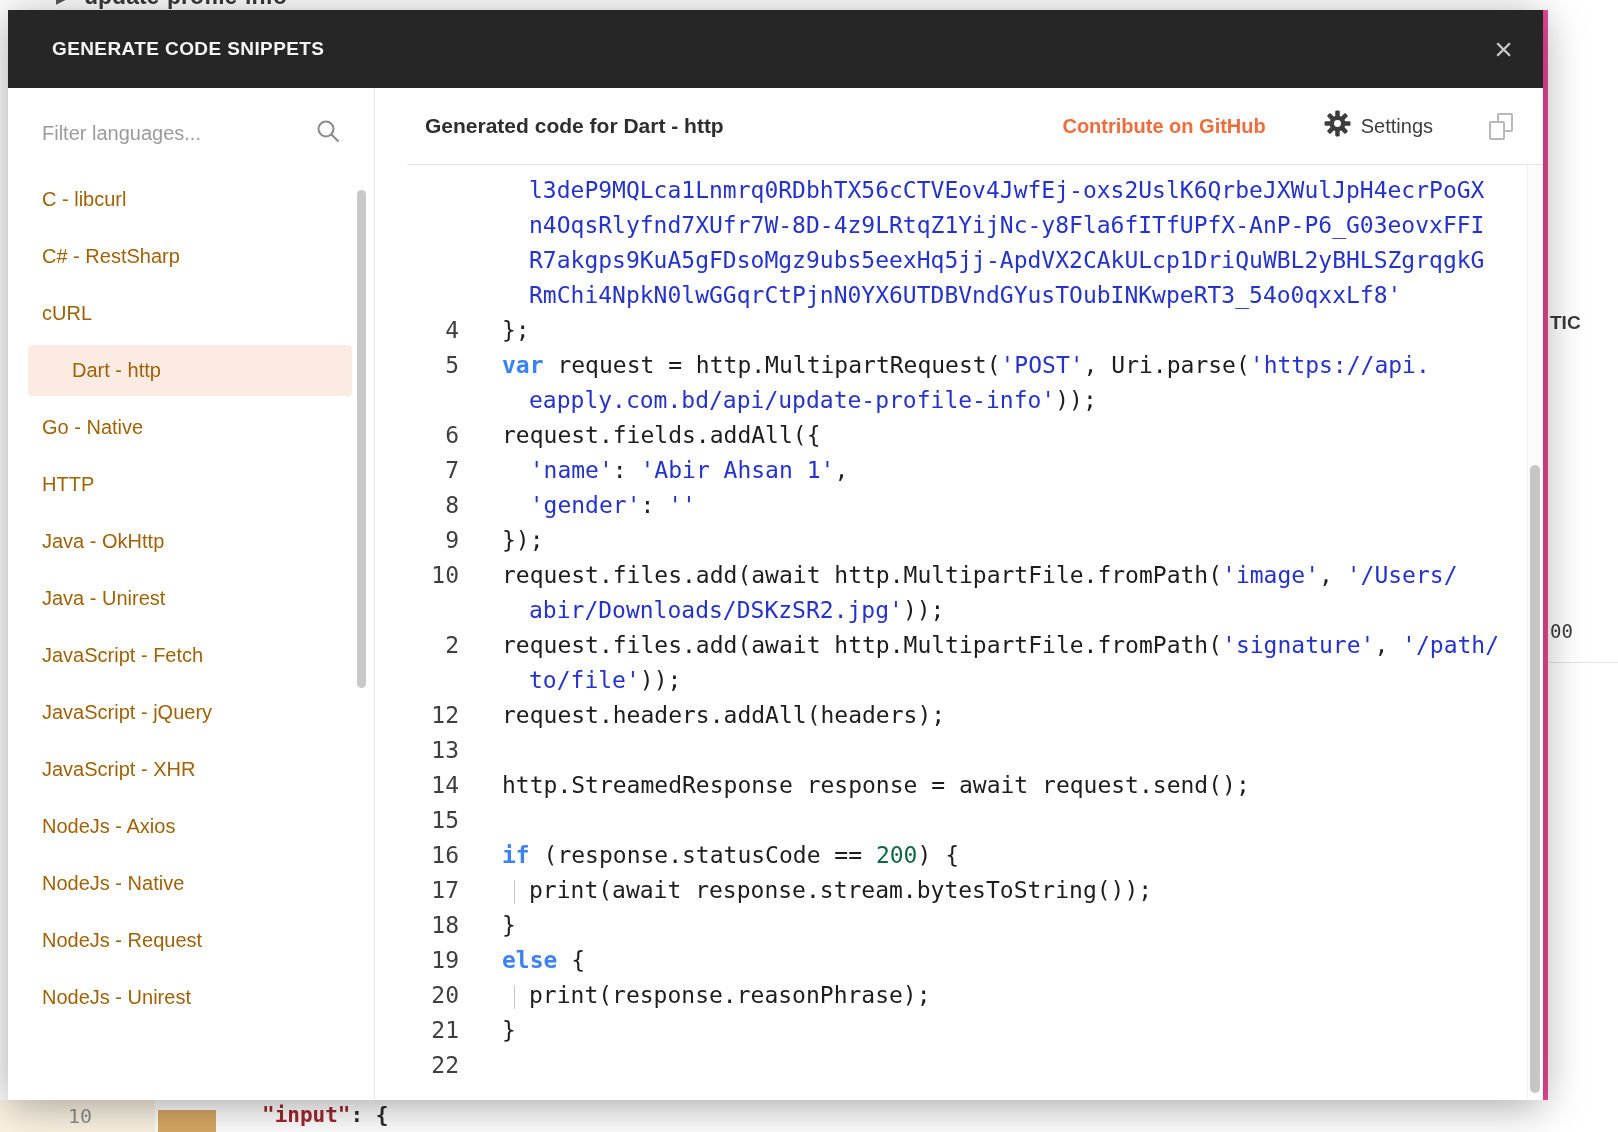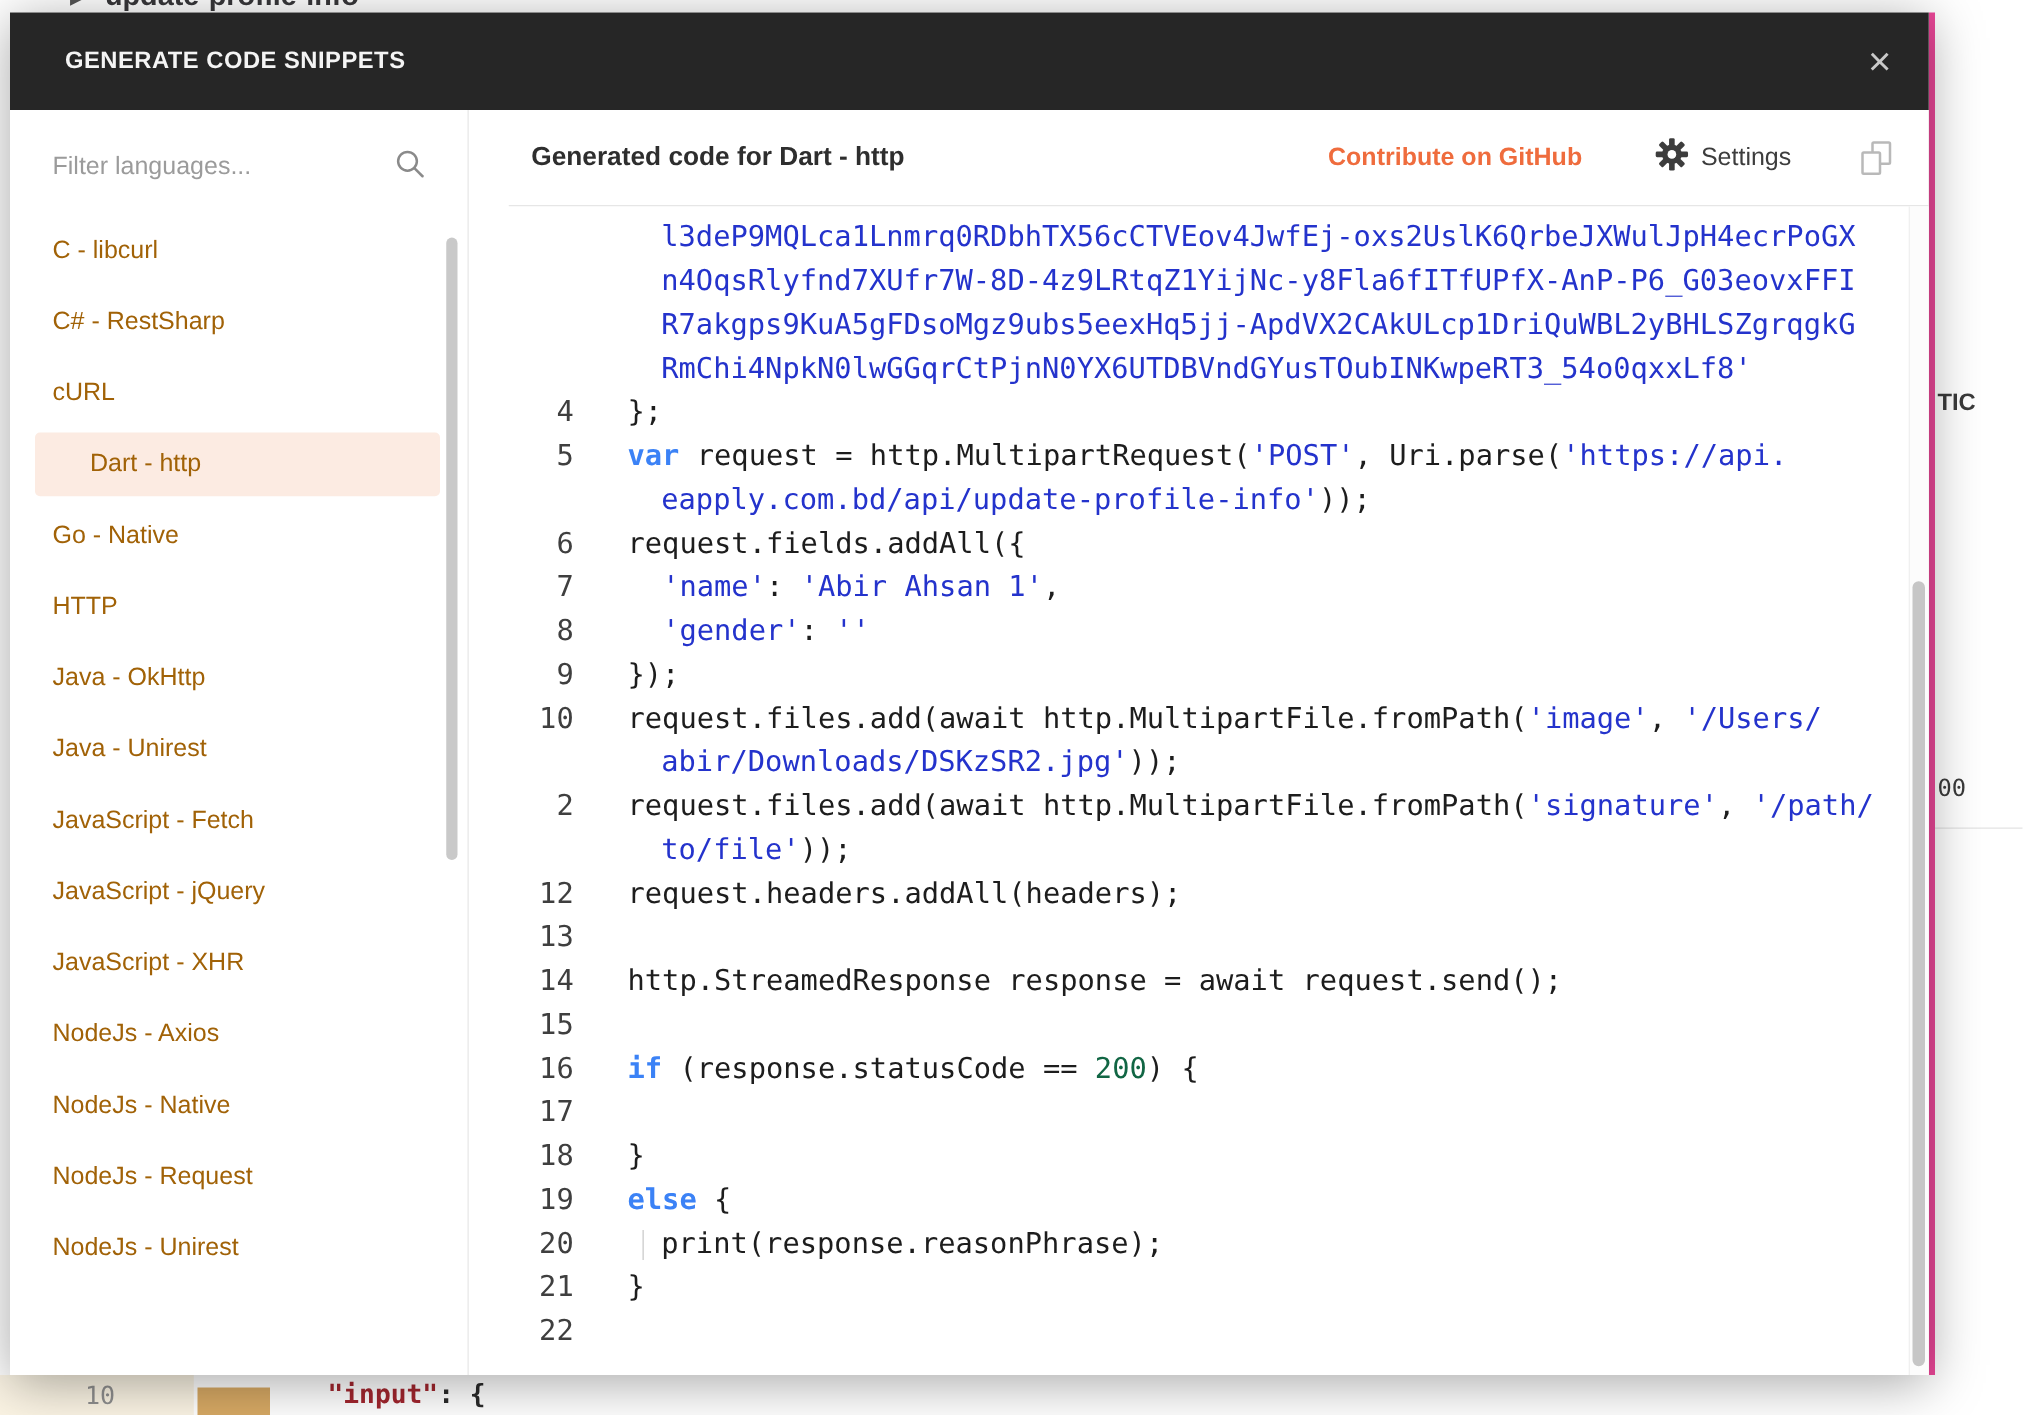"print(await" span.code-text { html: none -> <span><span></span><span>print(await response.stream.bytesToString());</span></span> }
